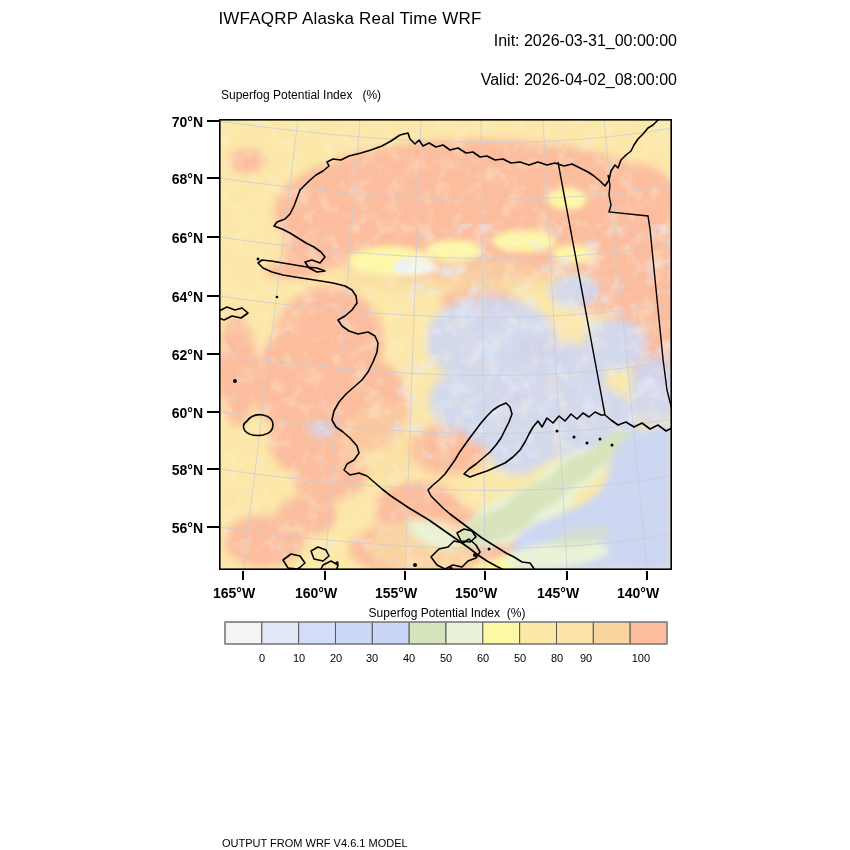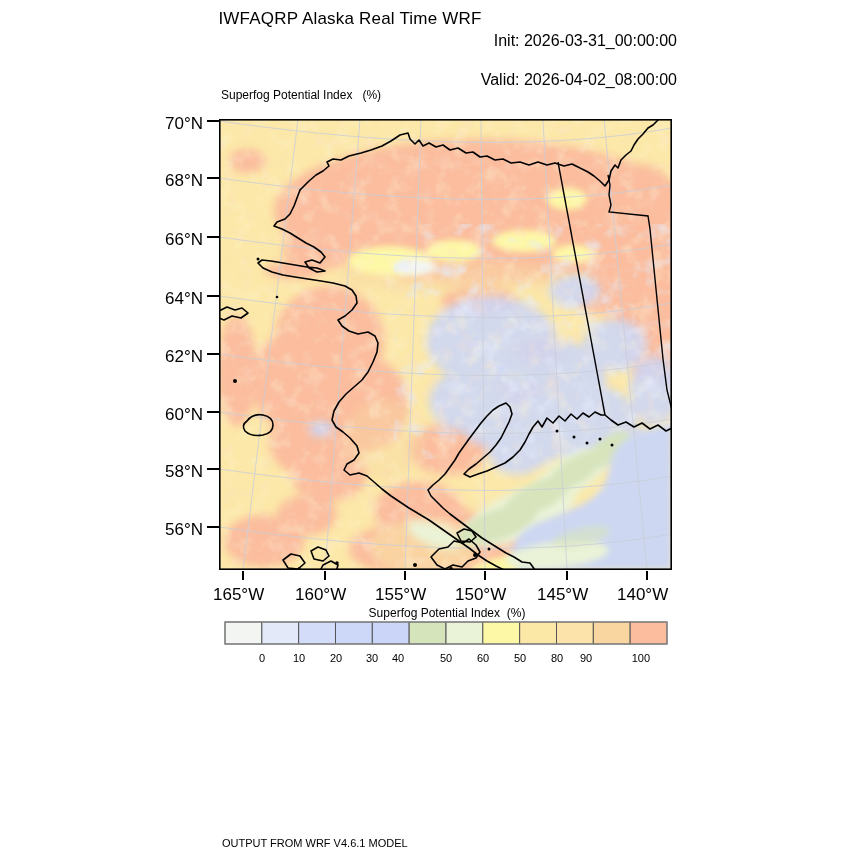"70°N" .axis-label { font-size: 17px -> 14px; font-weight: none -> bold }
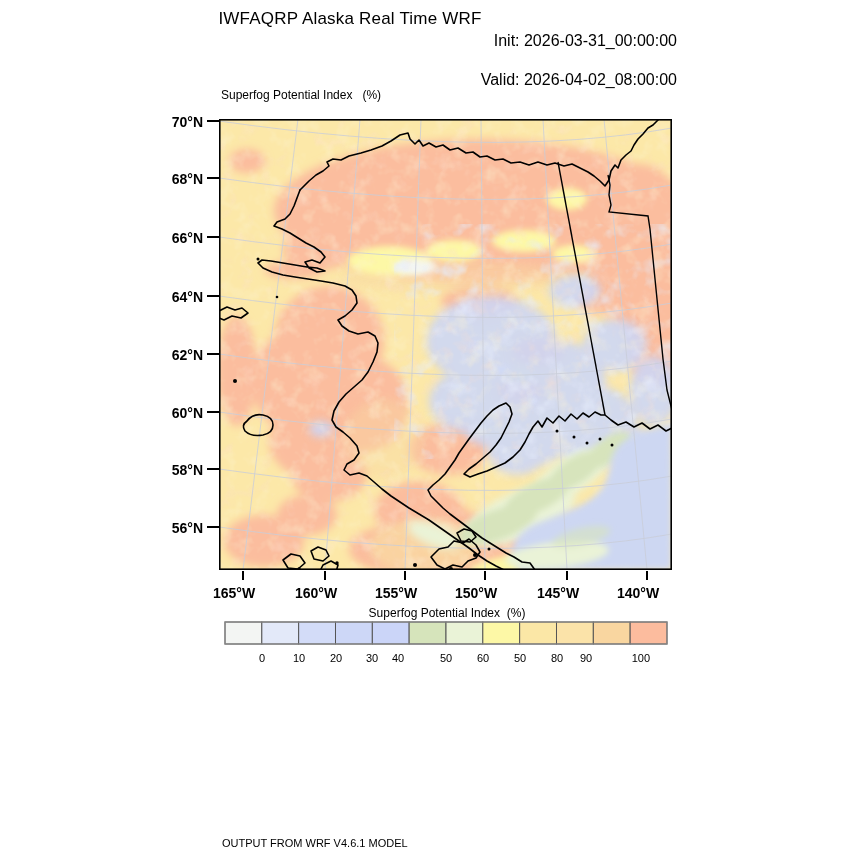"40" div.abs { left: 378px -> 389px }
